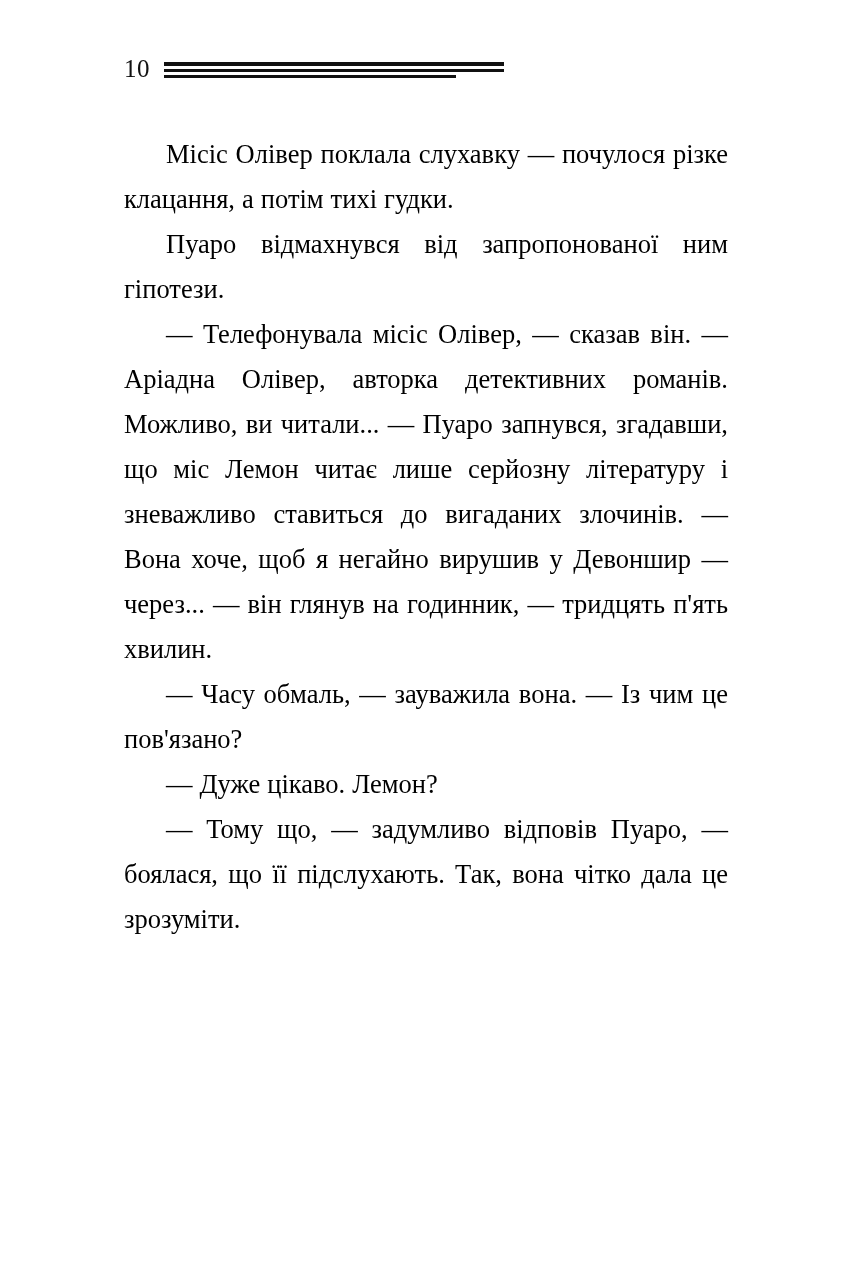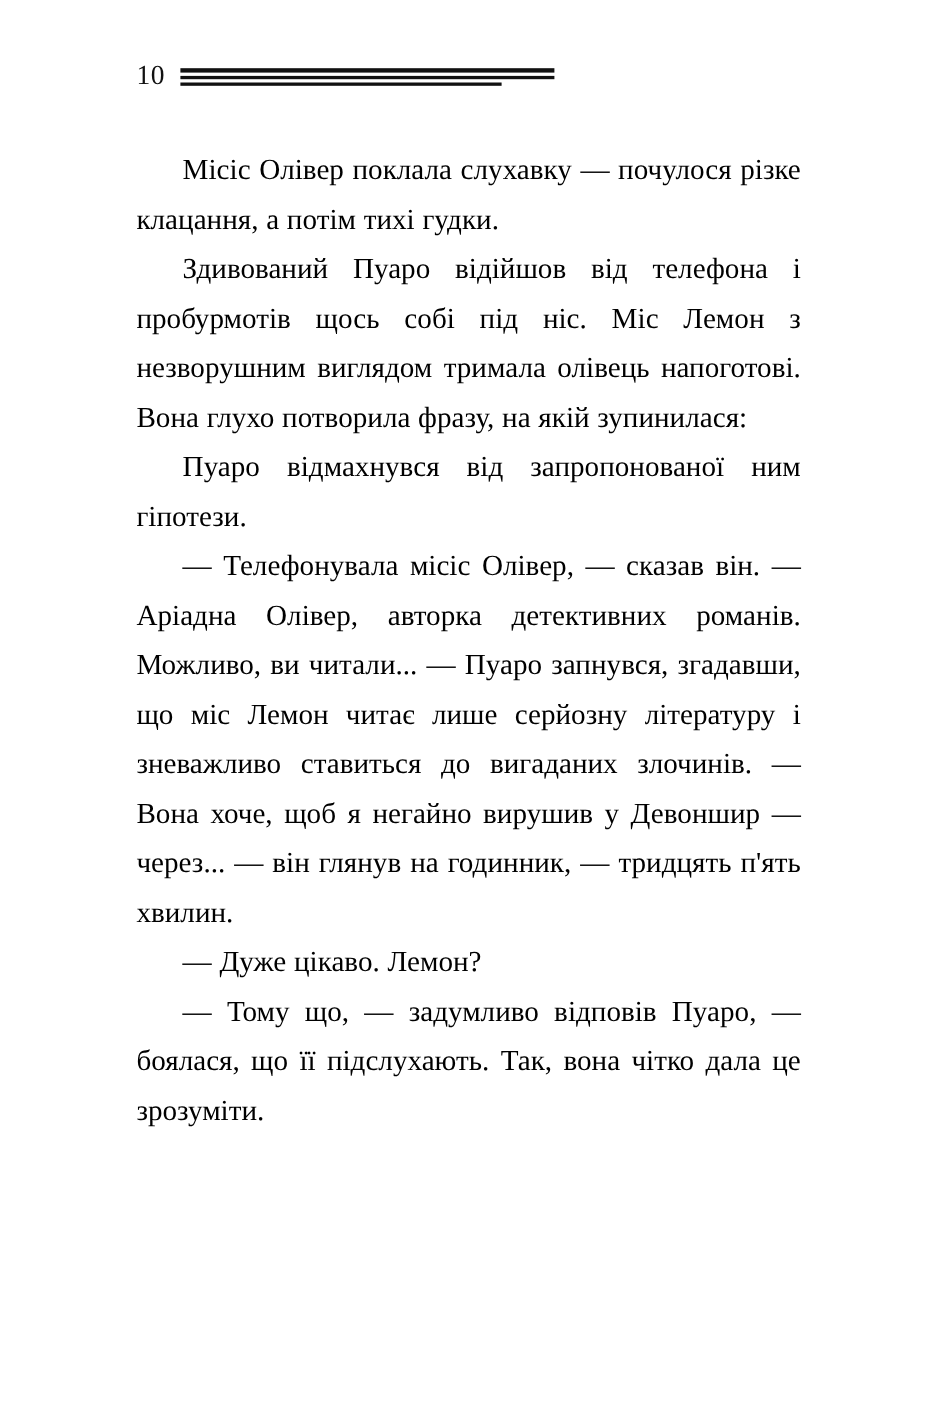"Здивований Пуаро відійшов від телефона" p { html: <p>Здивований Пуаро відійшов від телефона і пробурмотів щось собі під ніс. Міс Лемон з незворушним виглядом тримала олівець напоготові. Вона глухо потворила фразу, на якій зупинилася:</p> -> none }
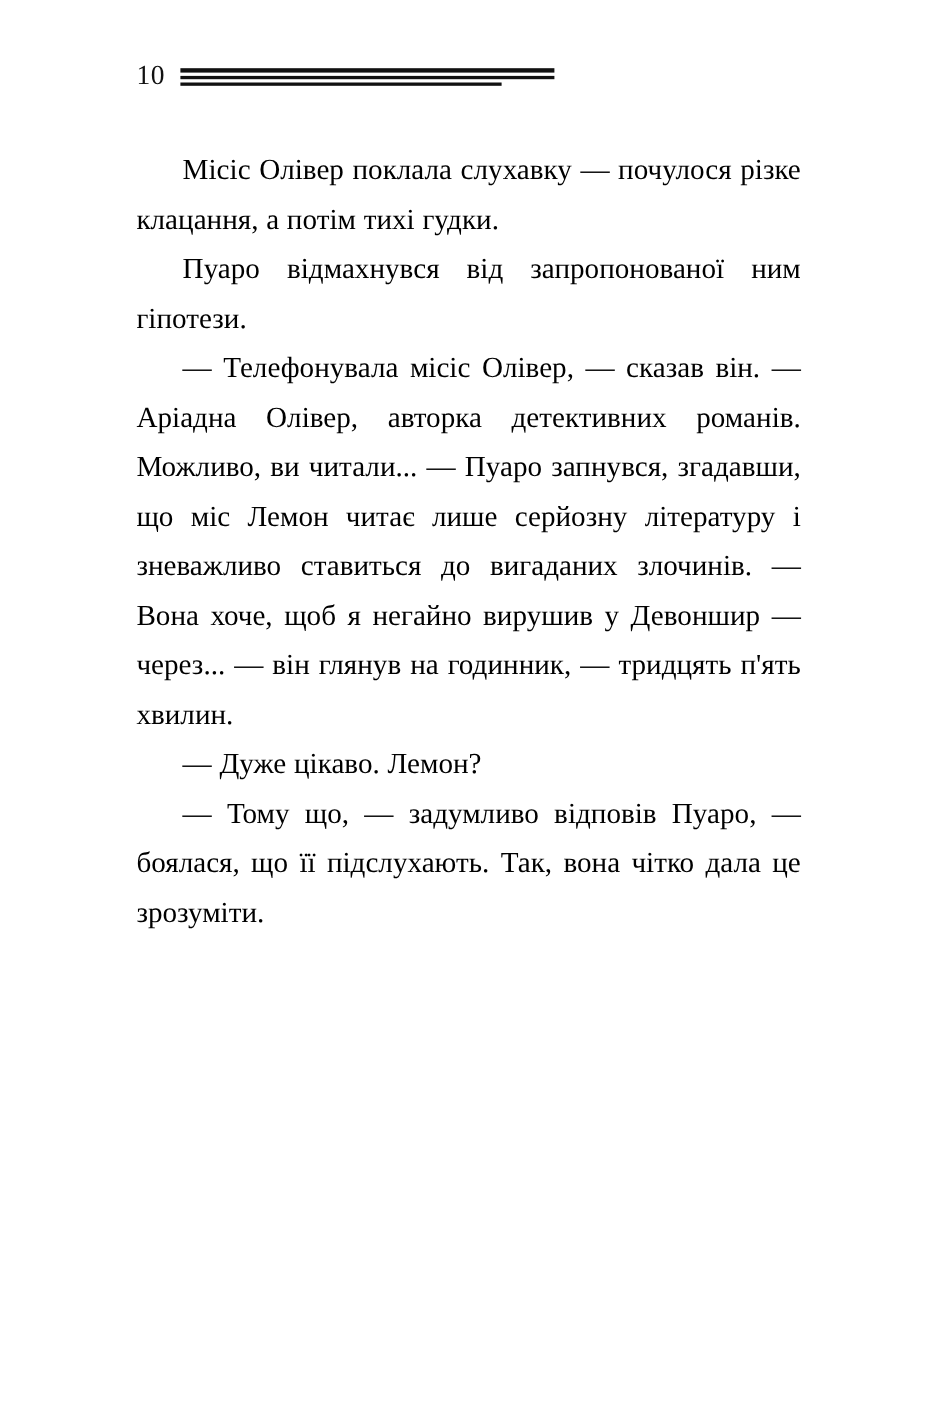"— Часу обмаль, — зауважила" p { html: none -> <p>— Часу обмаль, — зауважила вона. — Із чим це пов'язано?</p> }
